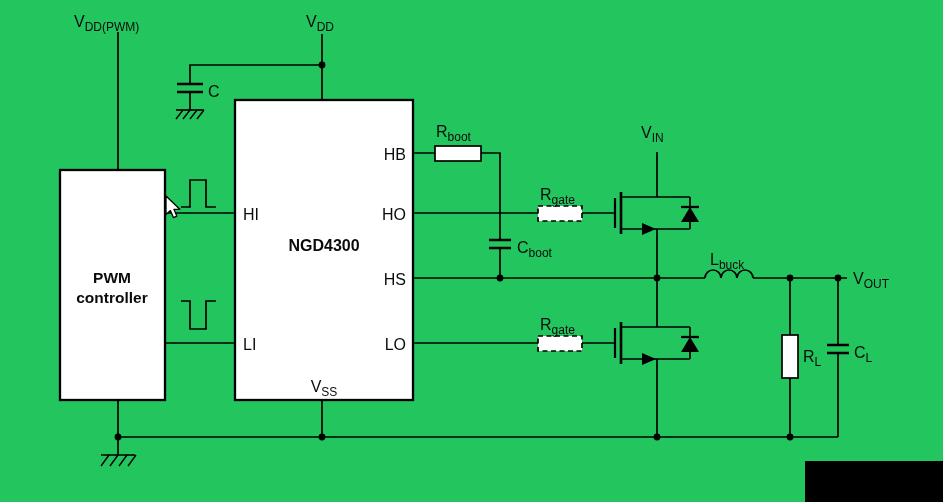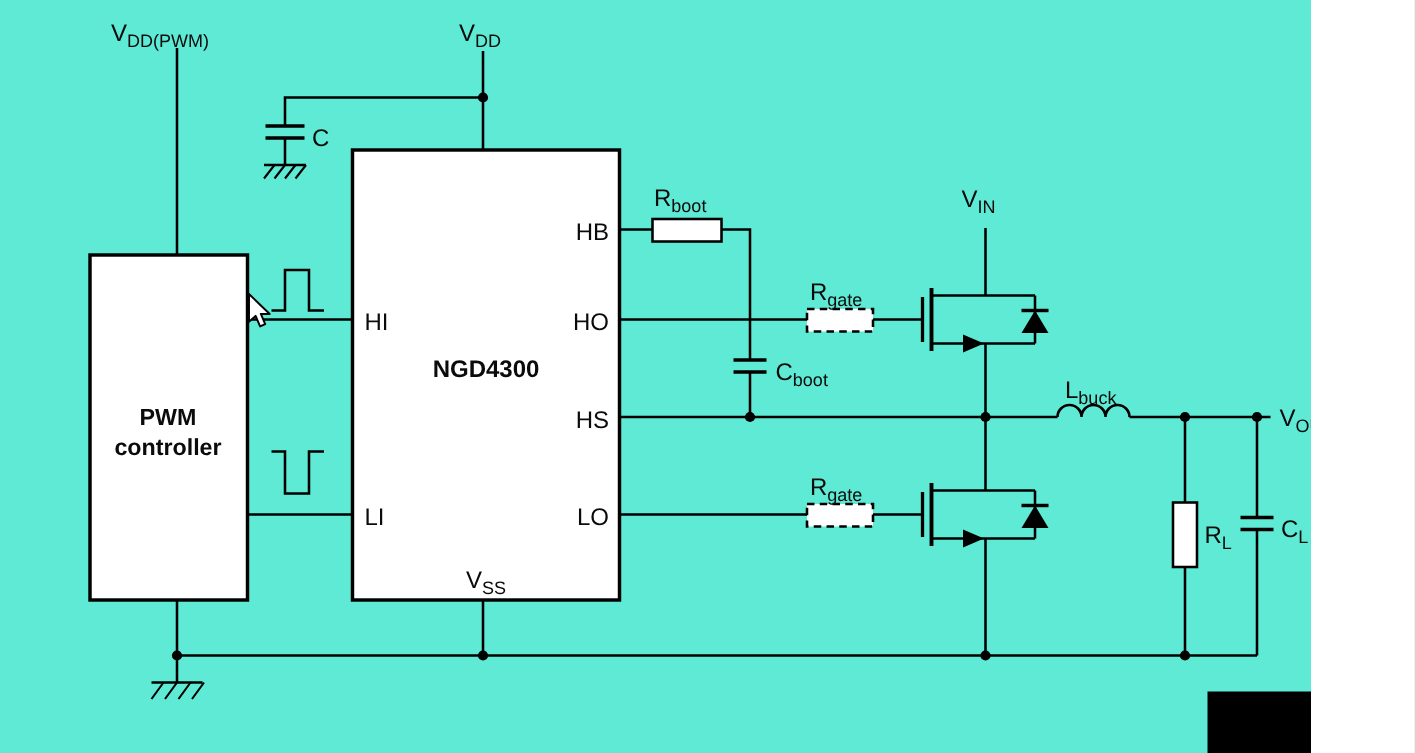"VDD(PWM)" .stage { background: #5eead4 -> #22c55e; width: 874px -> 943px }
